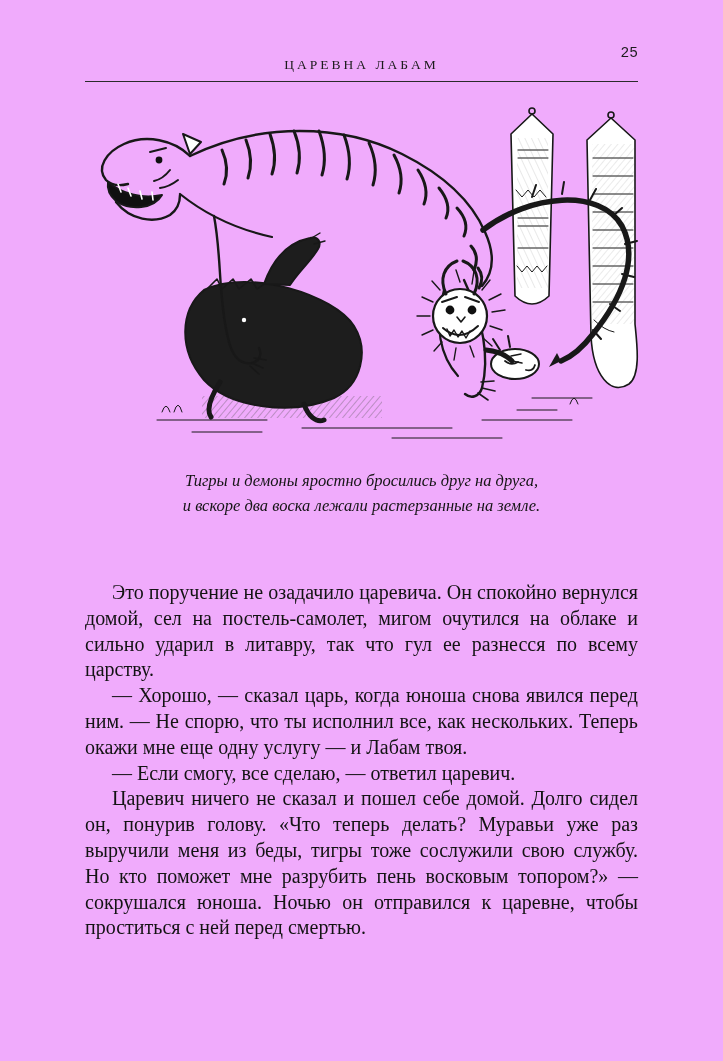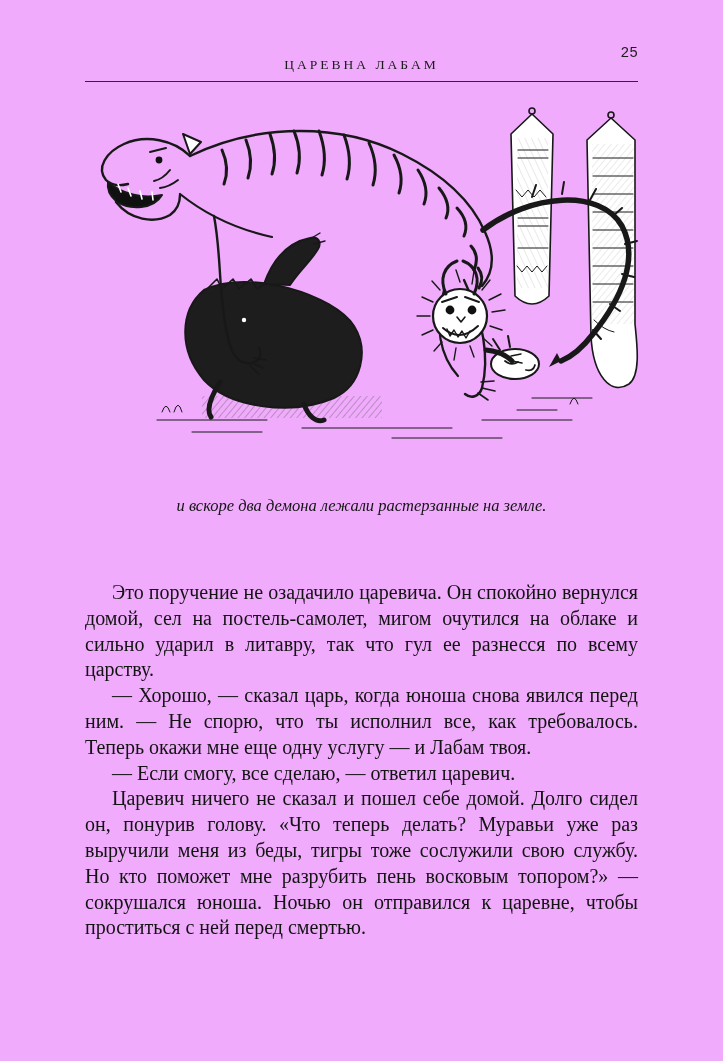"Тигры и демоны яростно бросились" span { html: none -> <span>Тигры и демоны яростно бросились друг на друга,</span> }
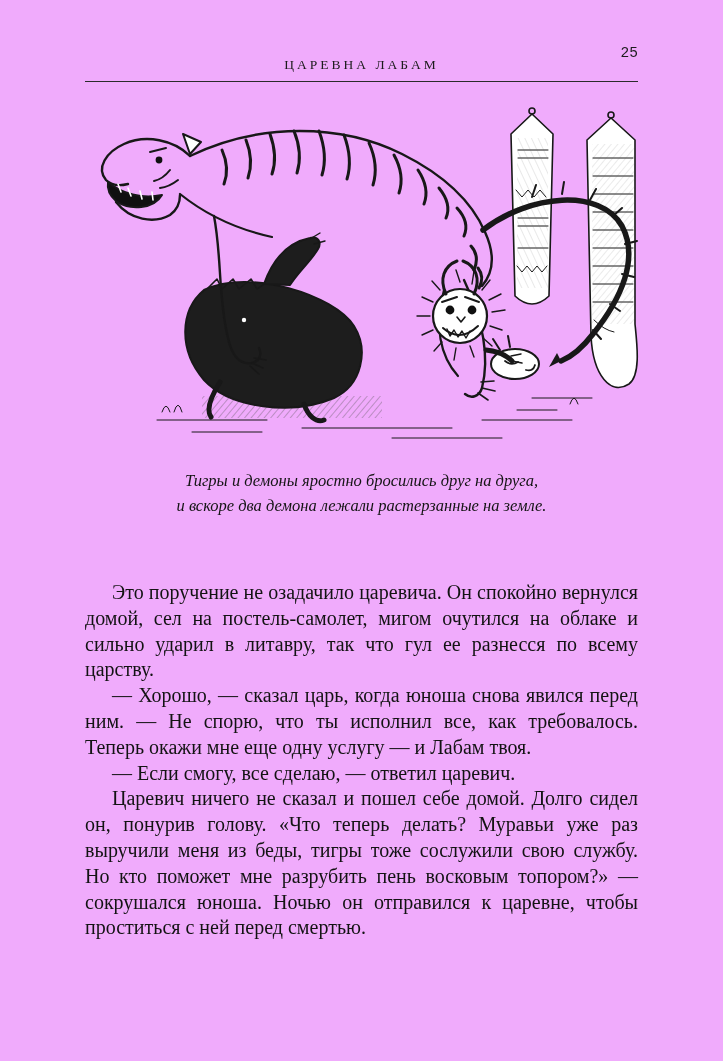"и вскоре два демона лежали" span { text: демона -> воска }
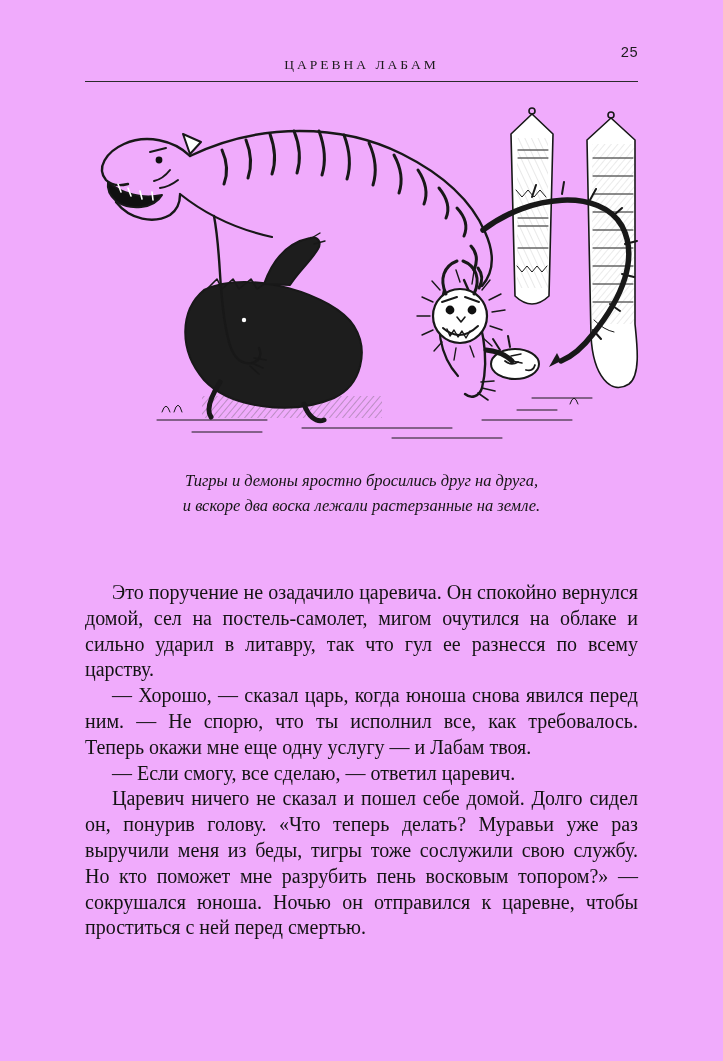"— Хорошо, — сказал царь," p { text: требовалось -> нескольких }
